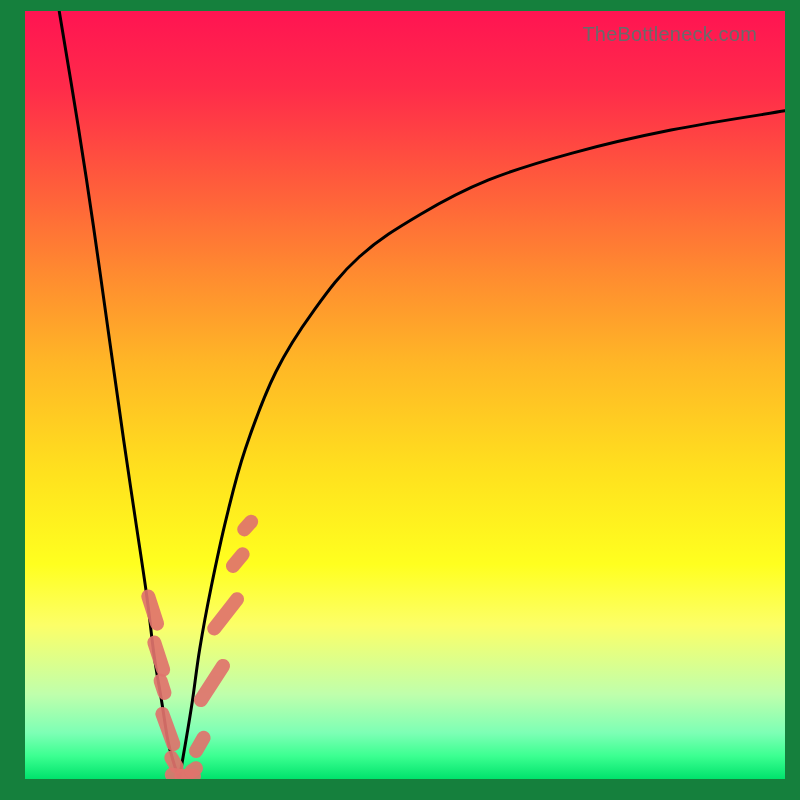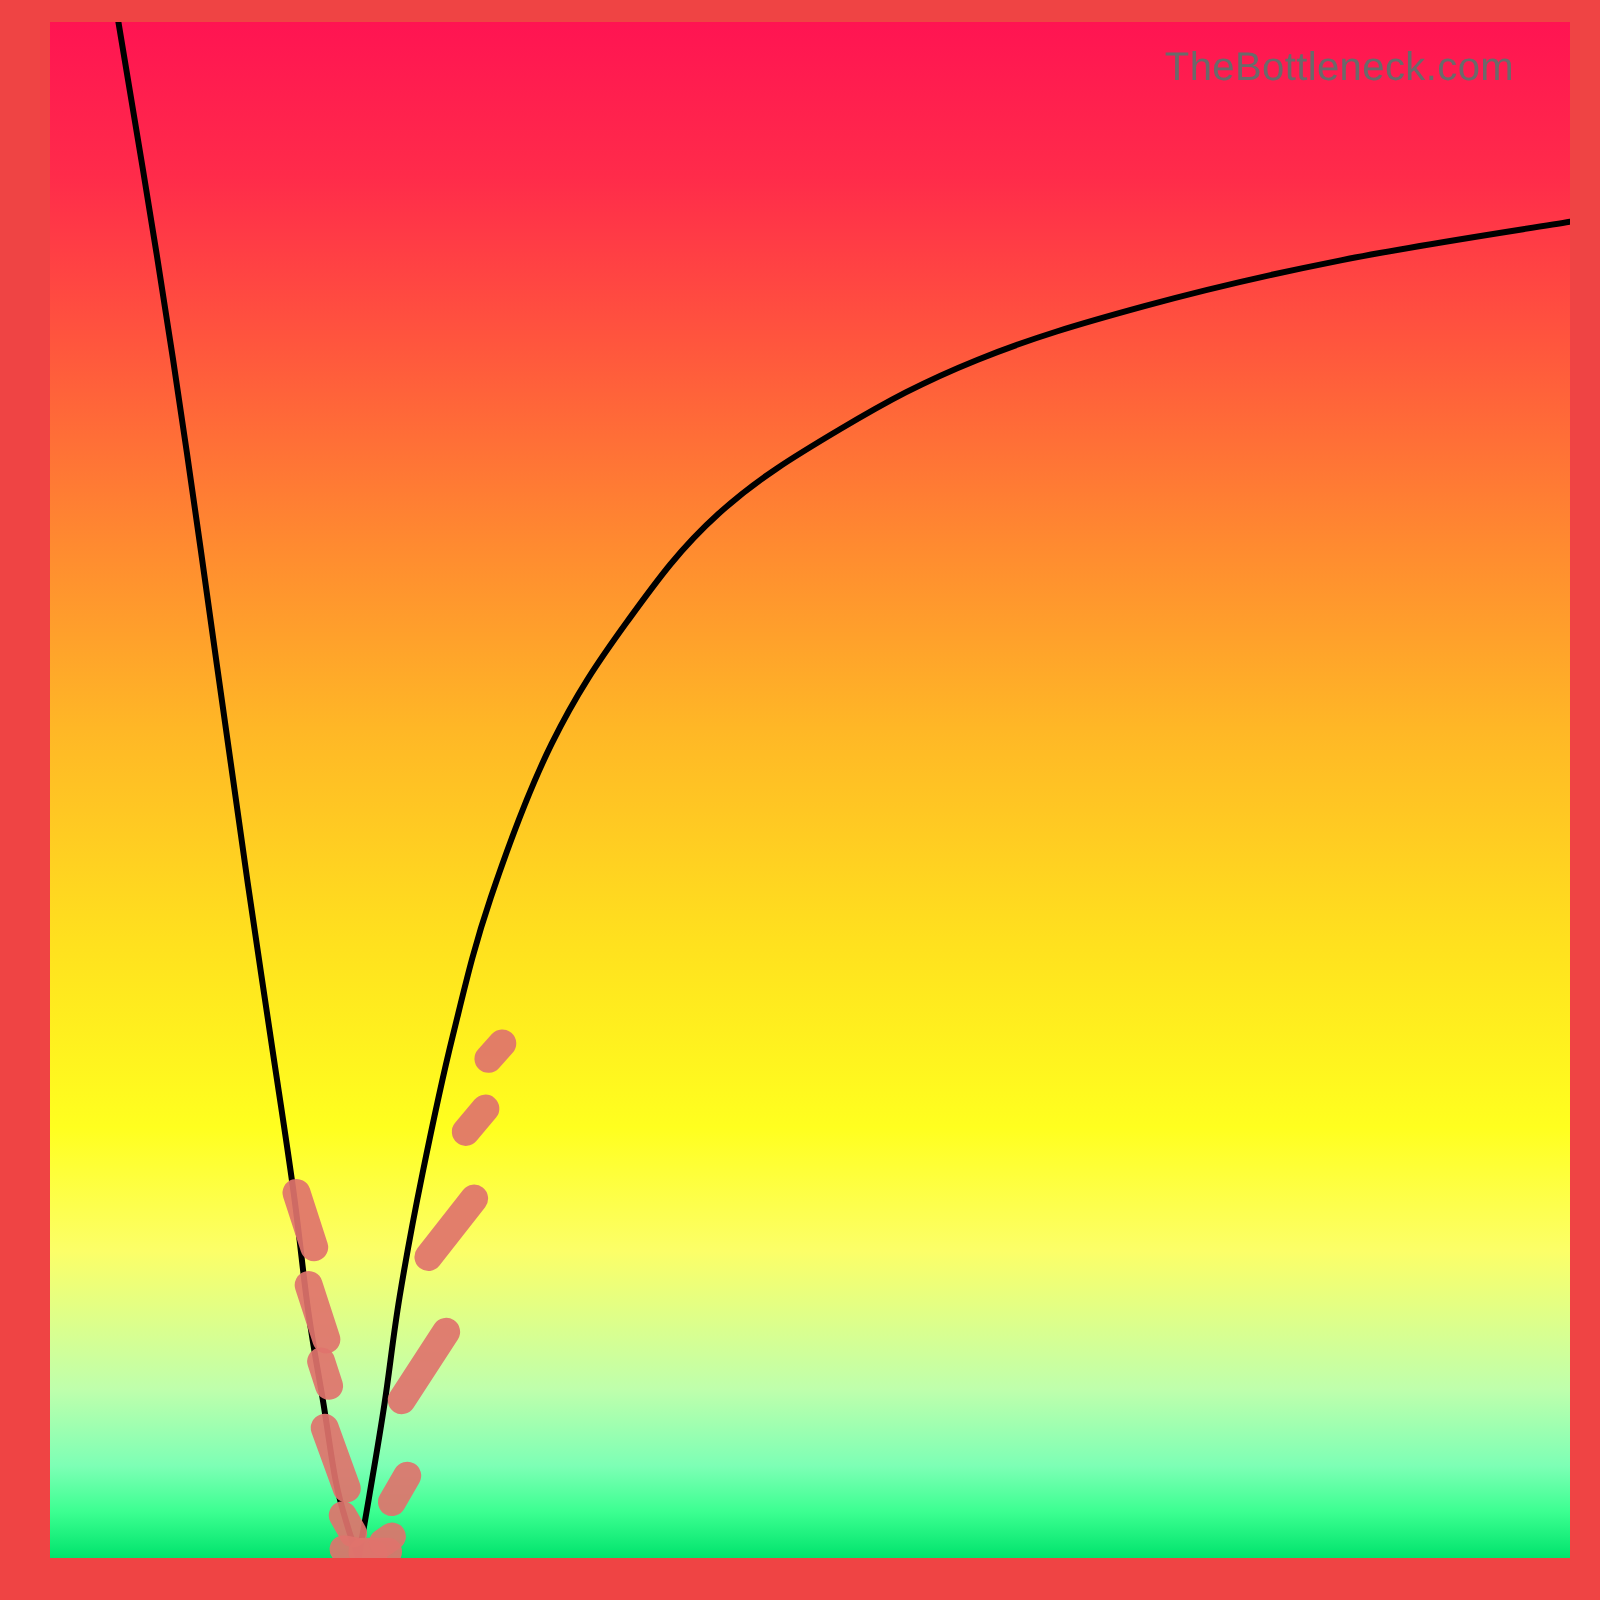"TheBottleneck.com" .frame { background: #ef4444 -> #15803d }
